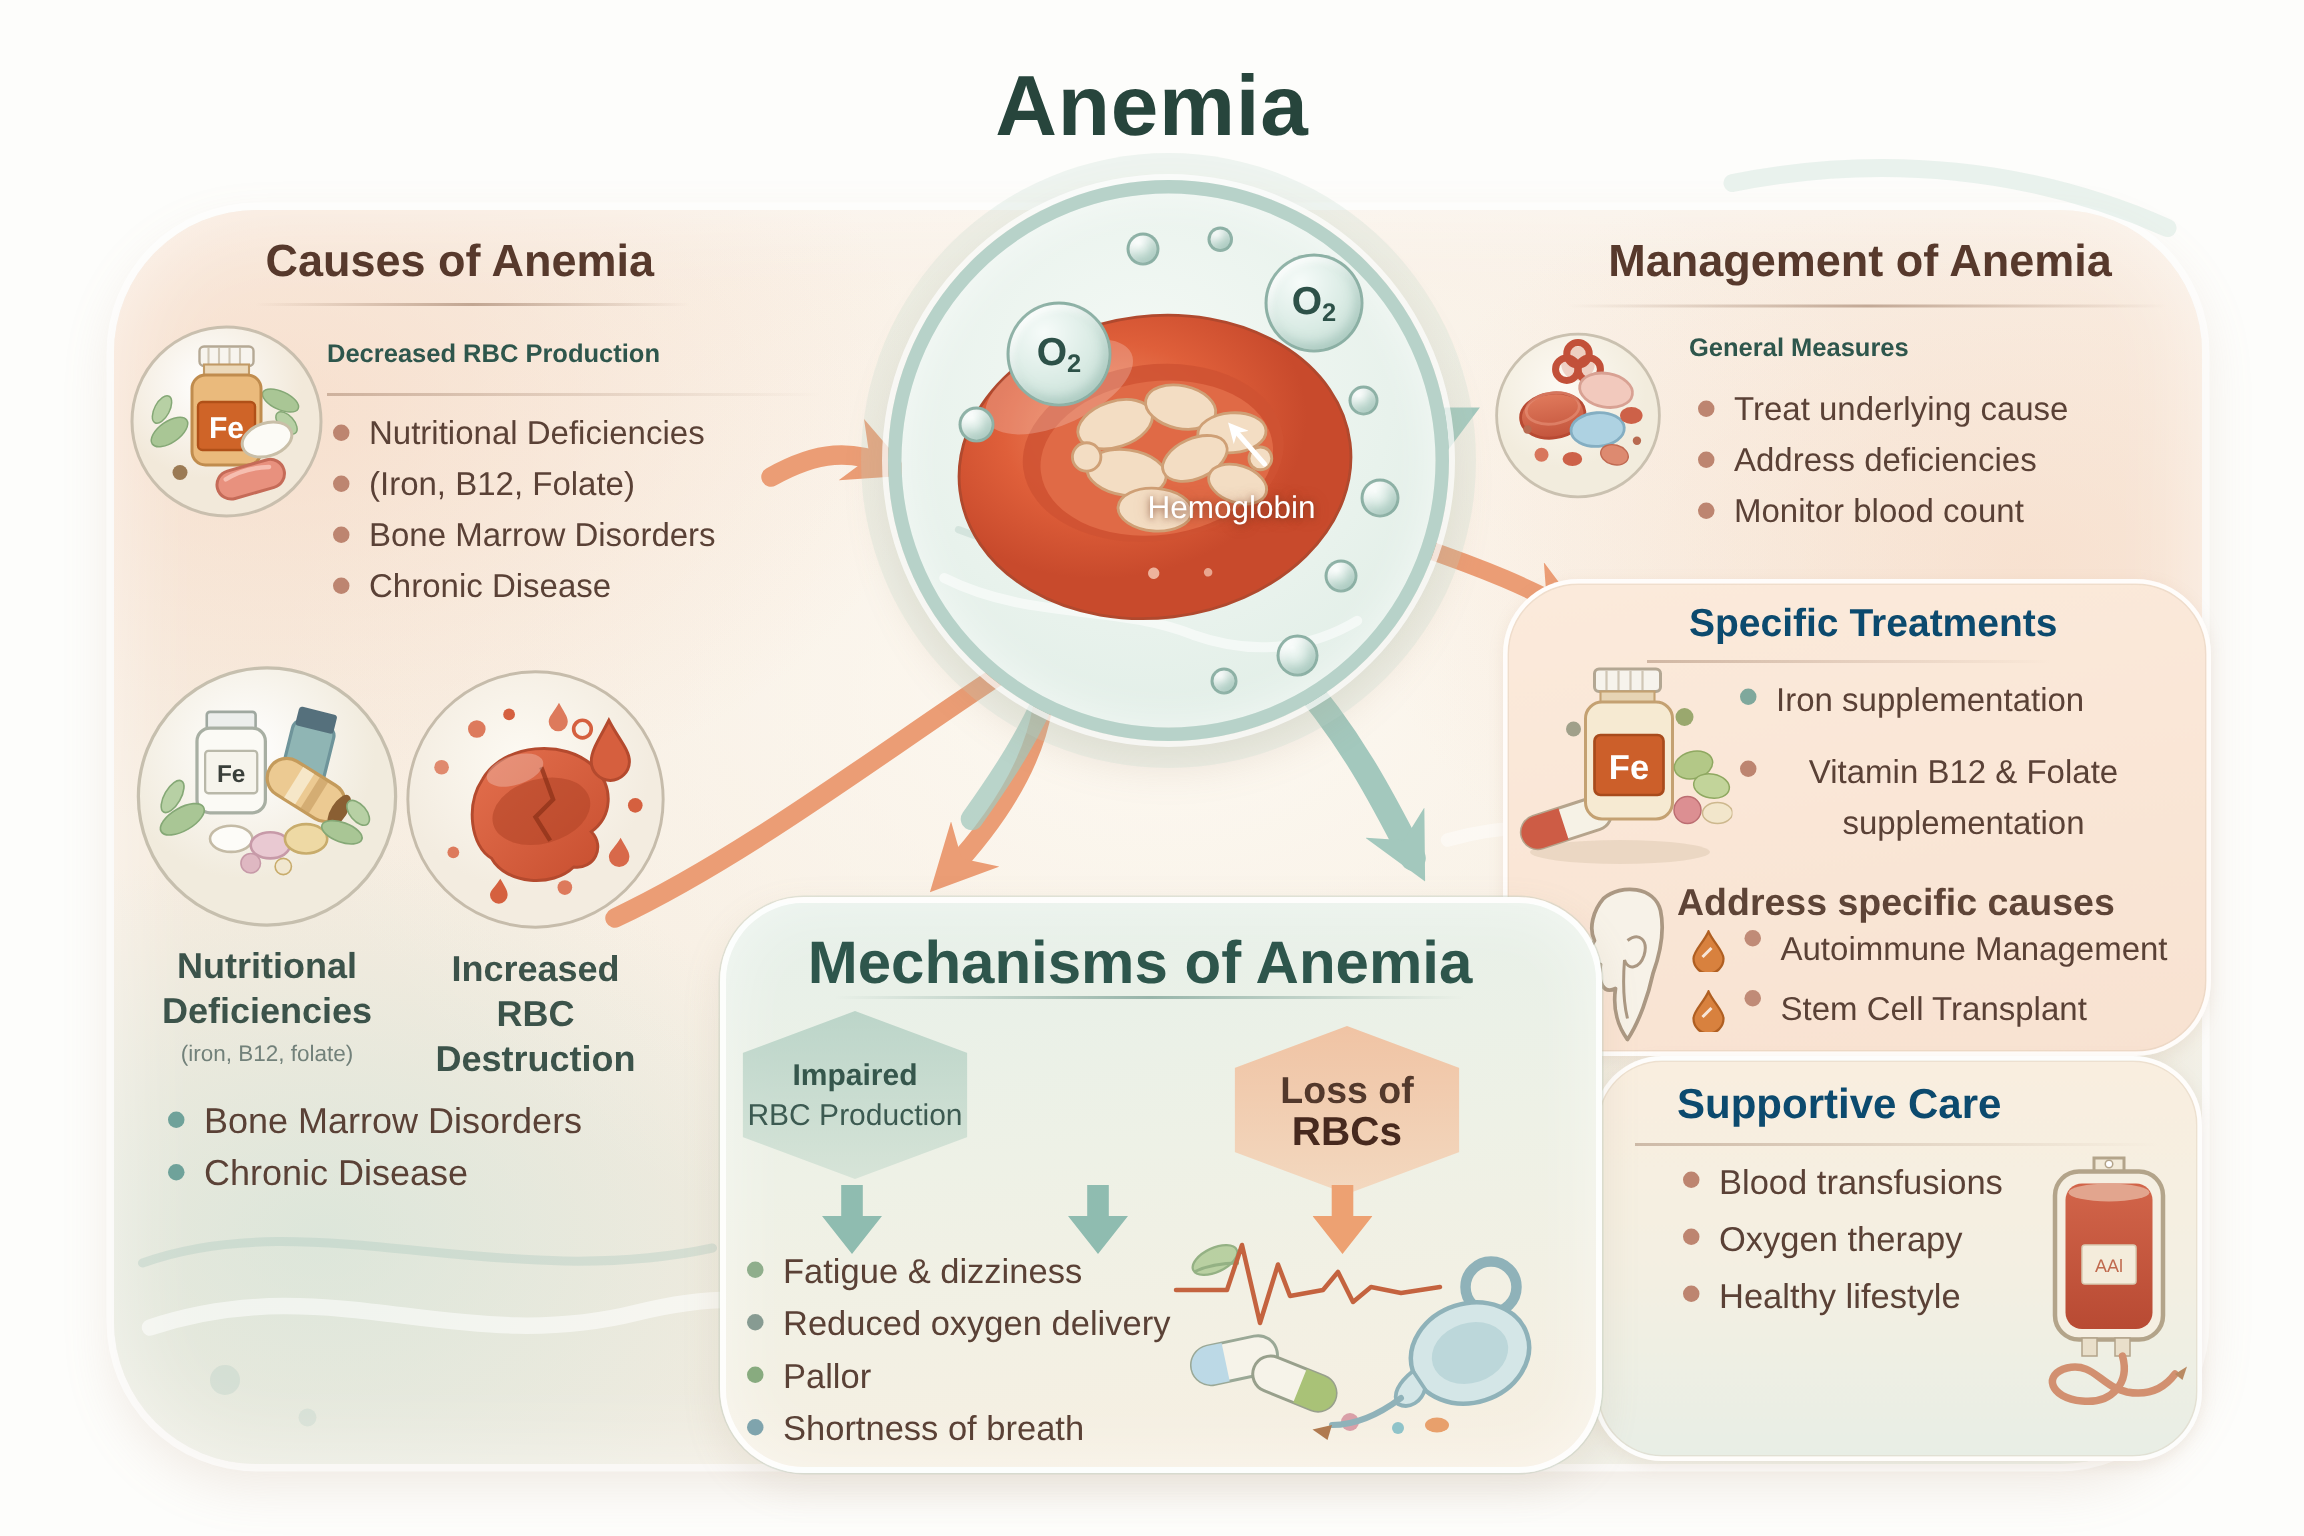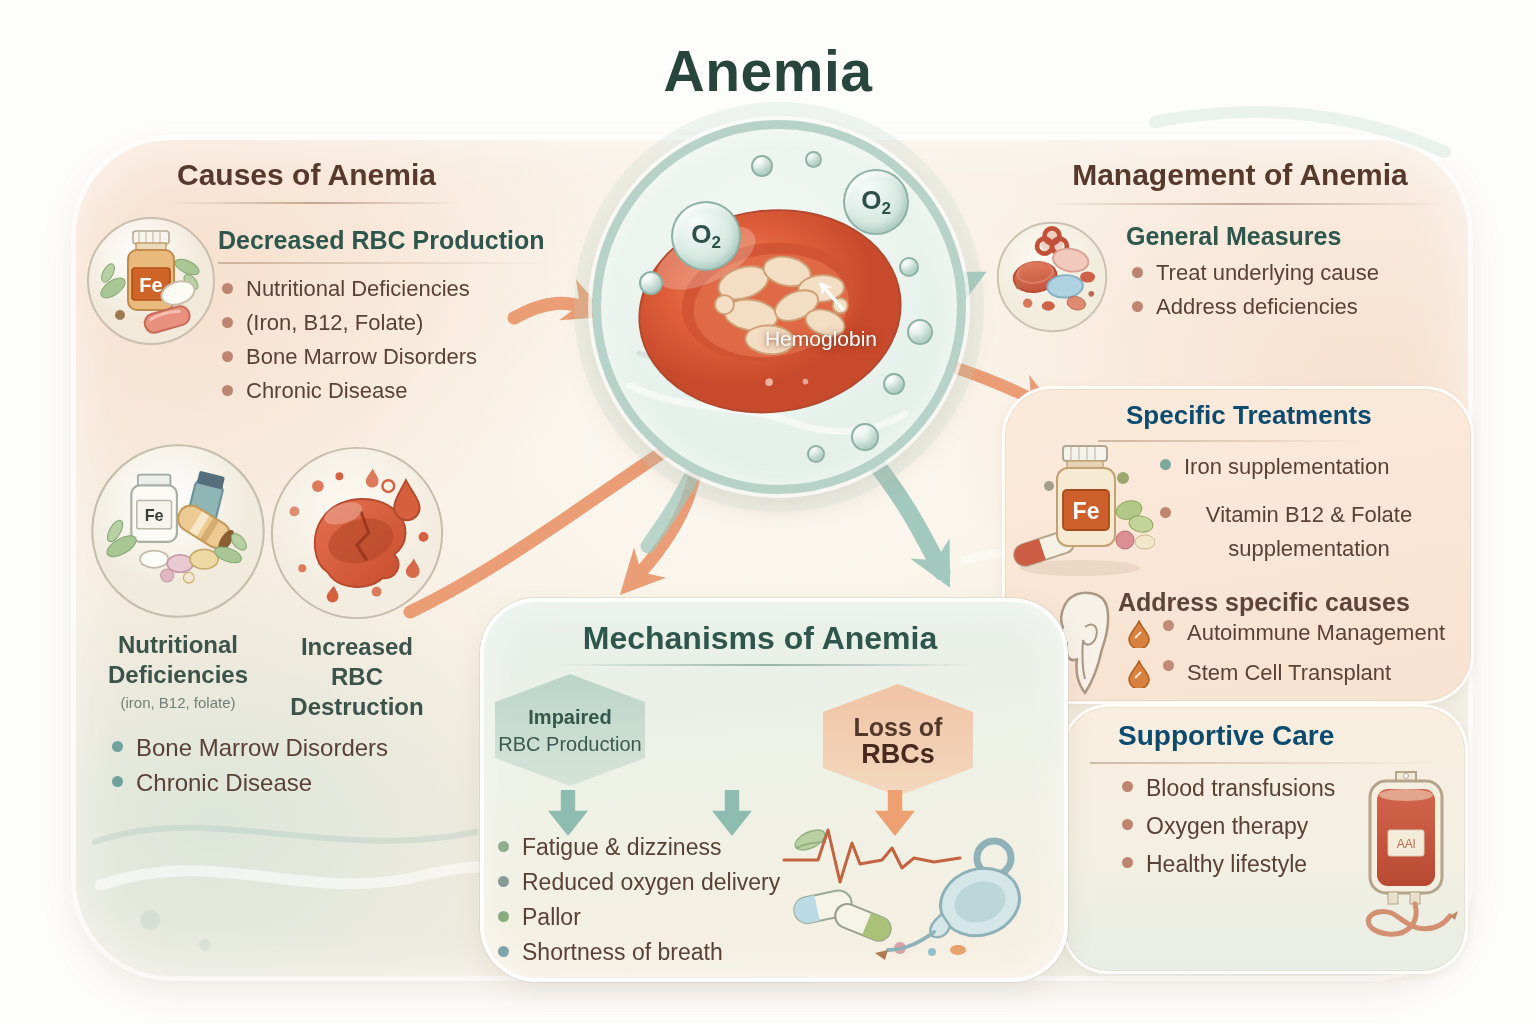"Decreased RBC Production" .teal-head { font-size: 25px -> 17px }
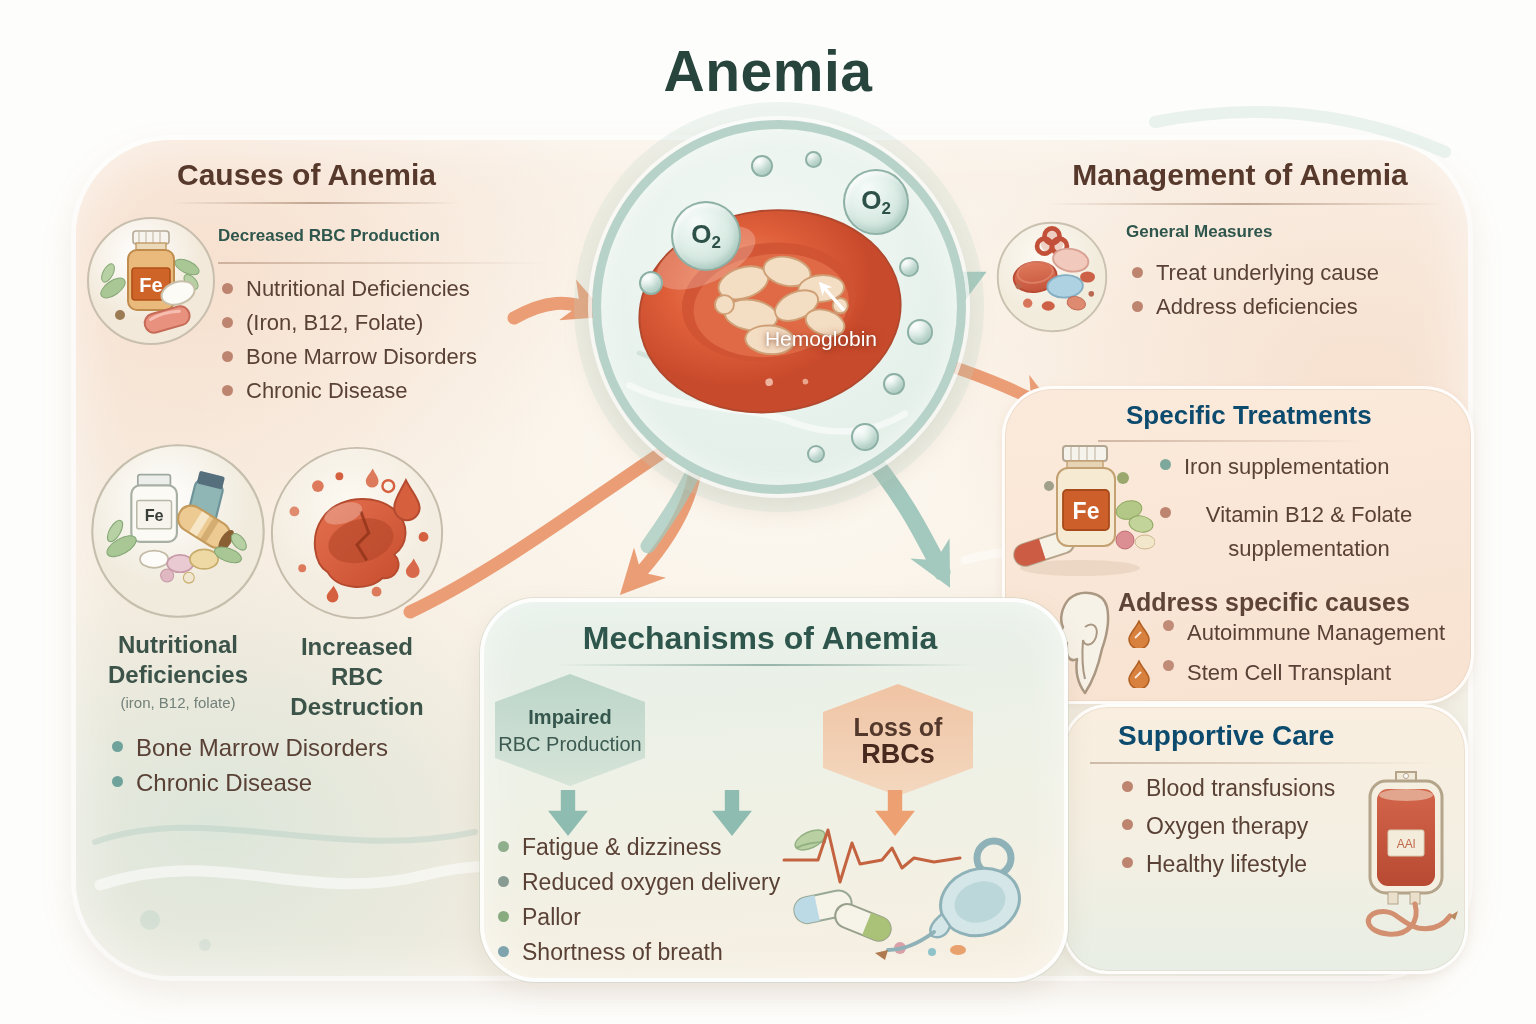"Monitor blood count" li { html: none -> <li> <span></span> <span>Monitor blood count</span> </li> }
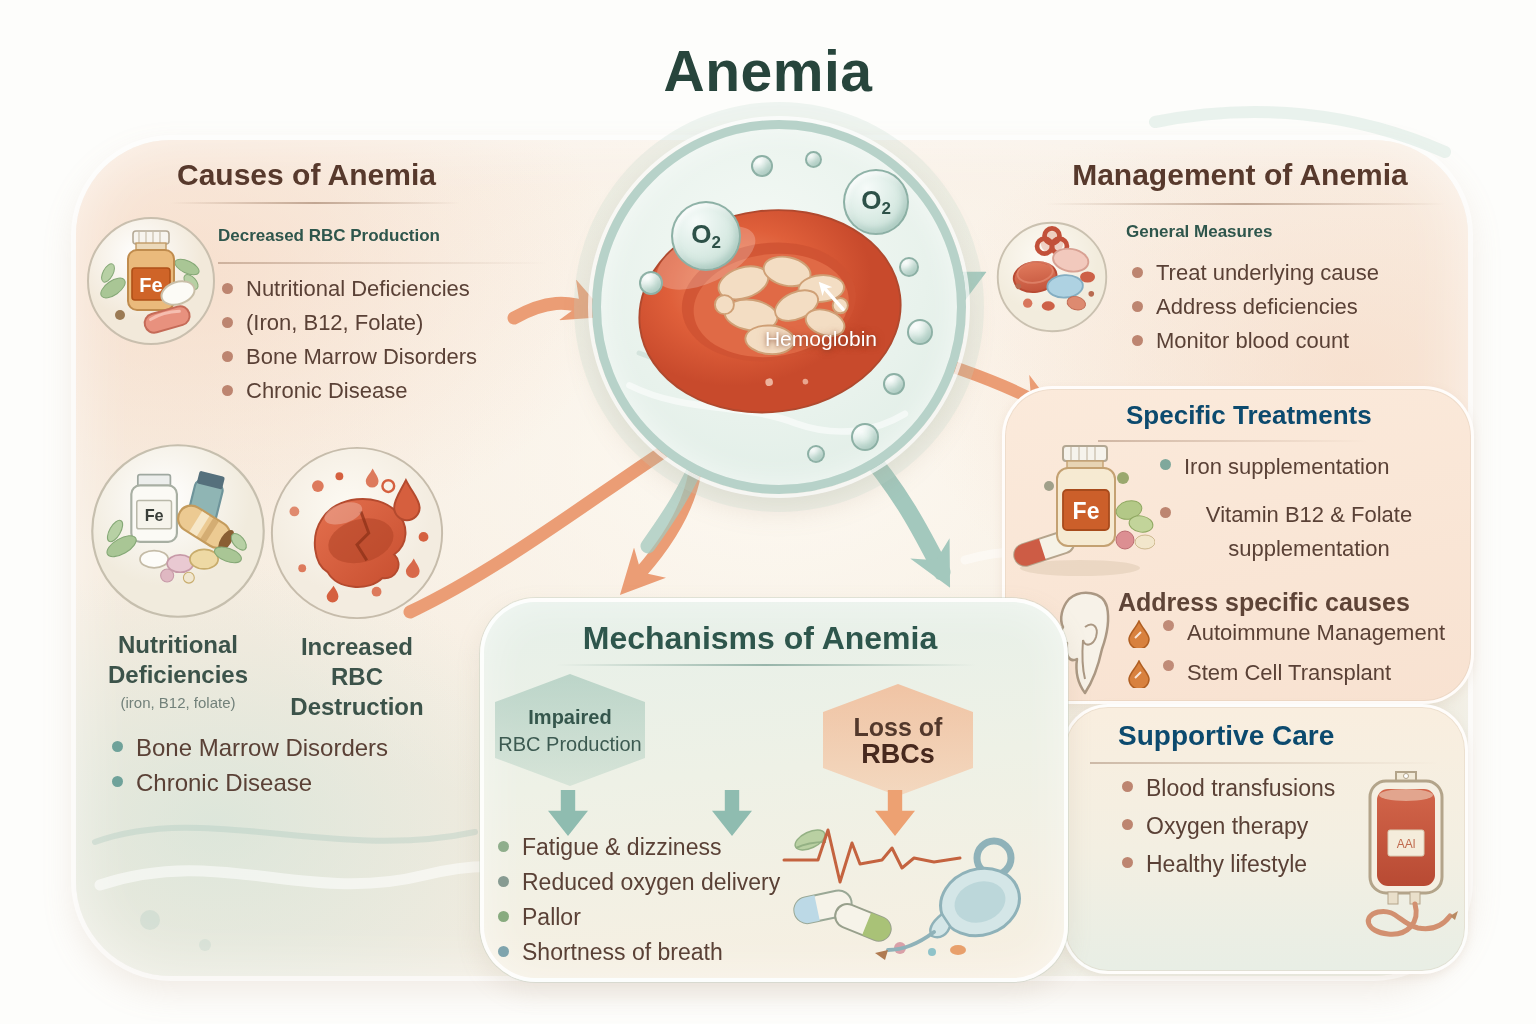"Mechanisms of Anemia" .mech-title { font-size: 32px -> 40px }
